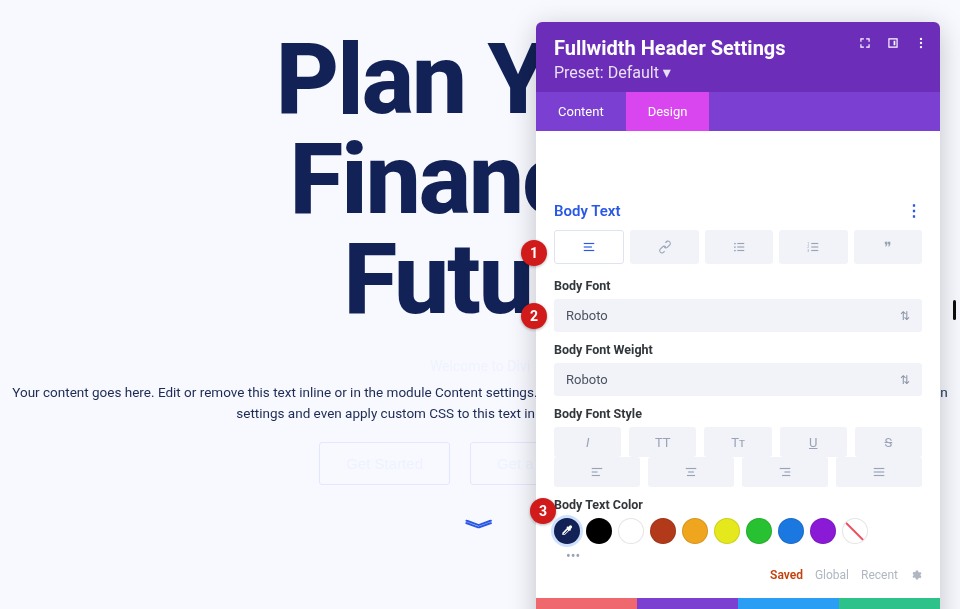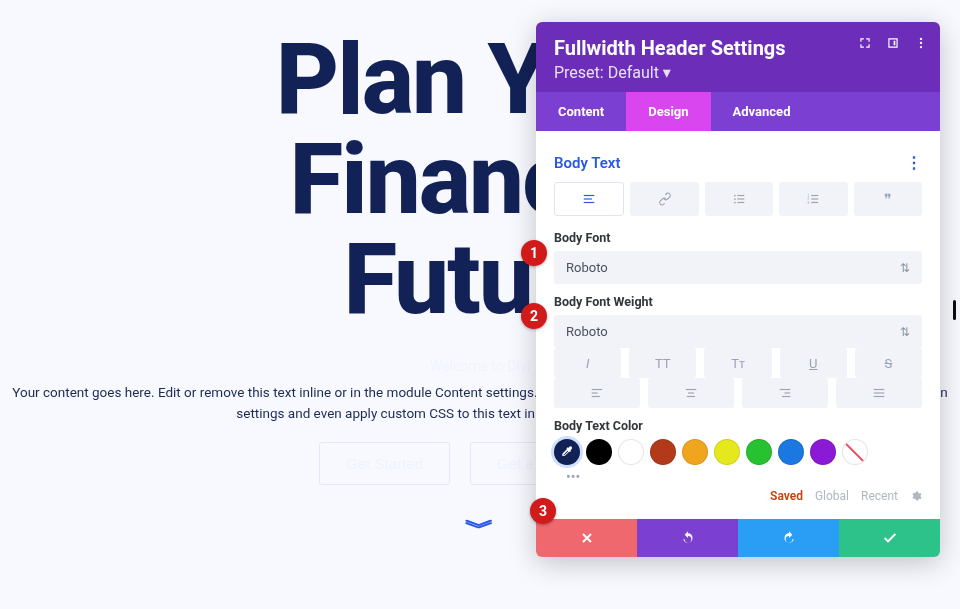"Content" .tab { font-weight: 700 -> 400 }
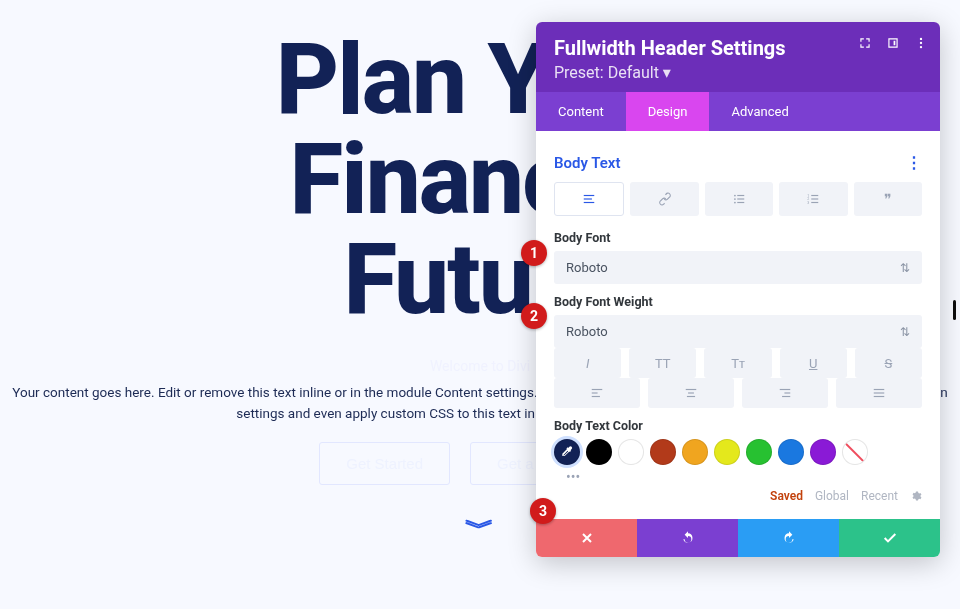"Advanced" div.tab { html: <div>Advanced</div> -> none }
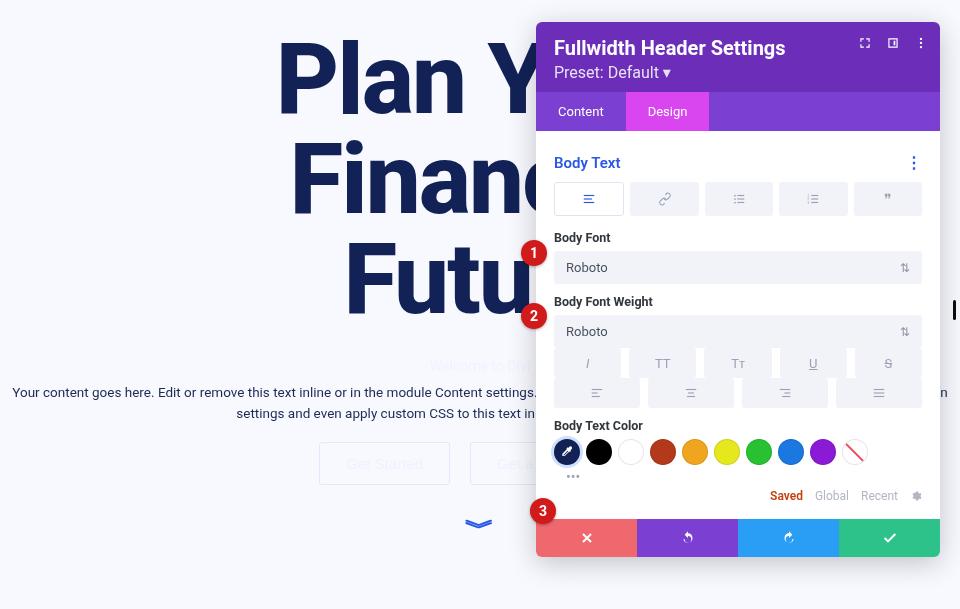"Body Text" .panel-body { margin-top: none -> 48px }
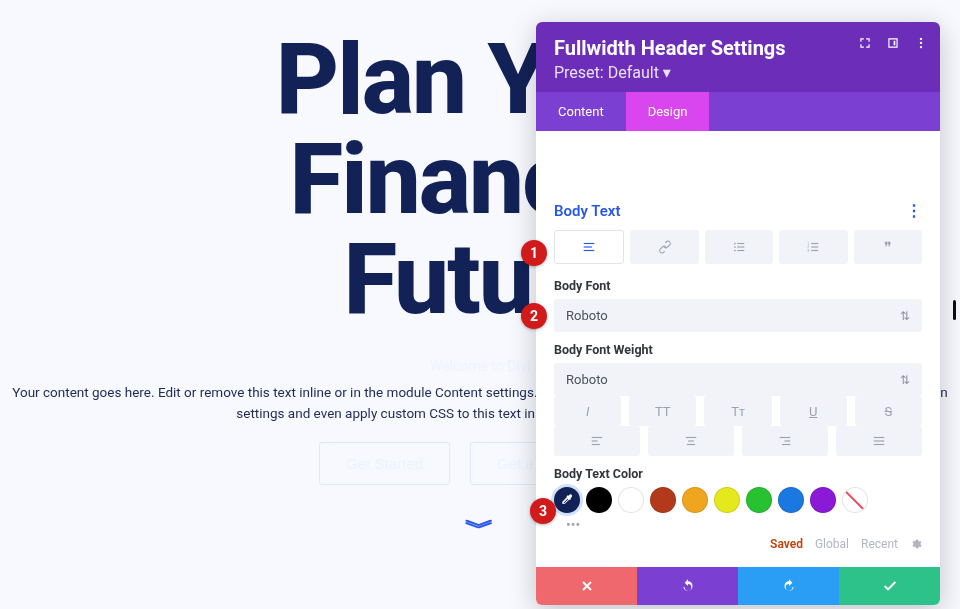"Body Font Style" div.field-label { html: none -> <div>Body Font Style</div> }
